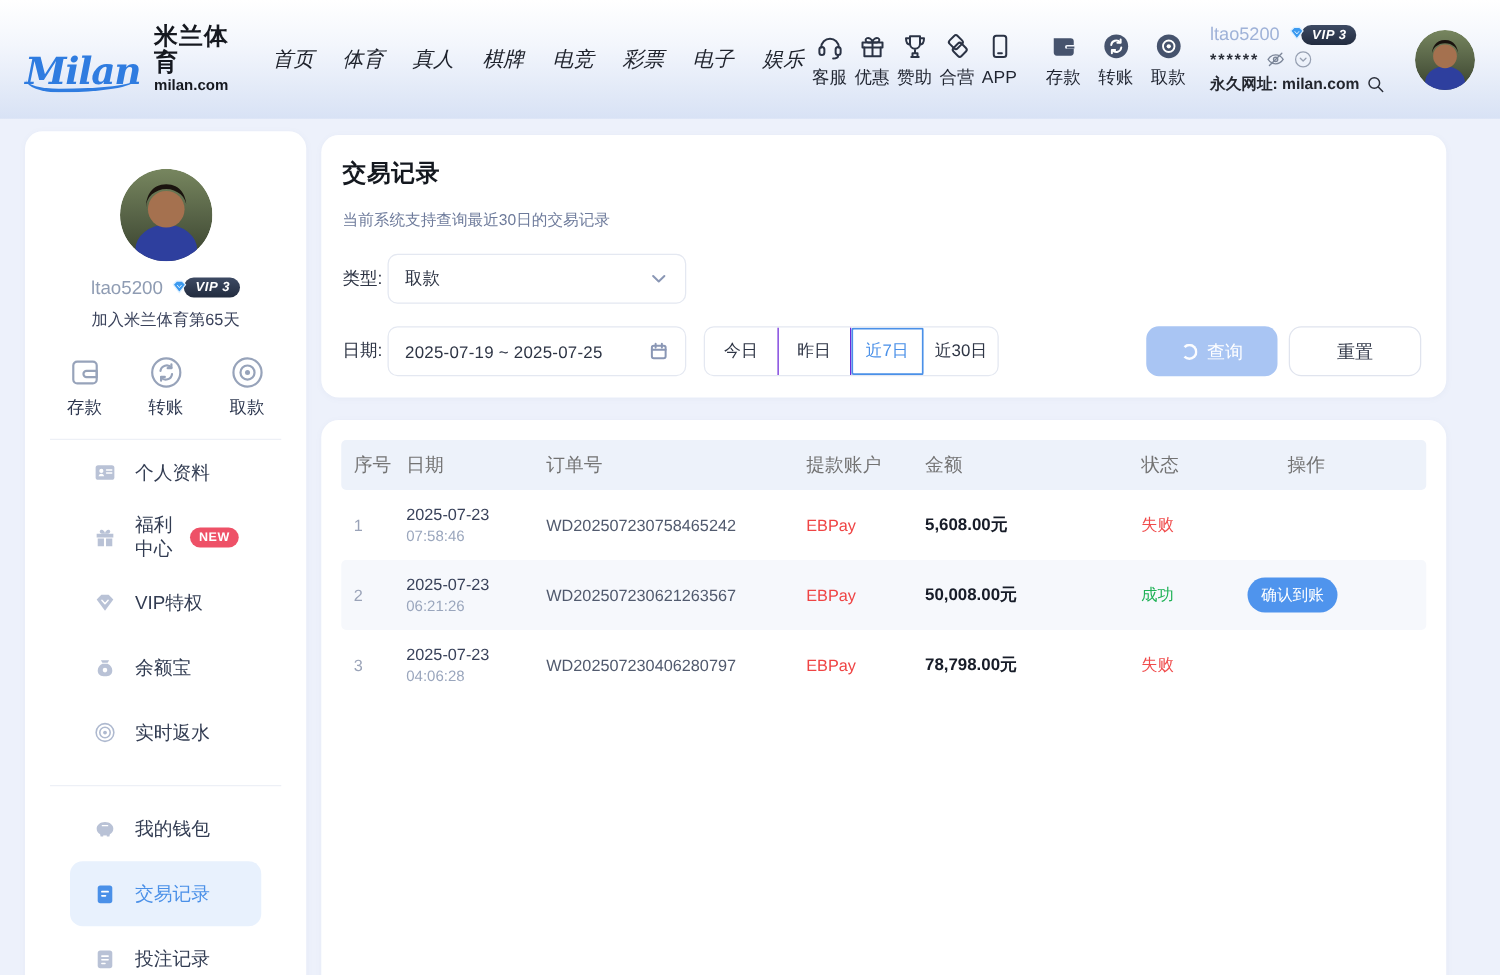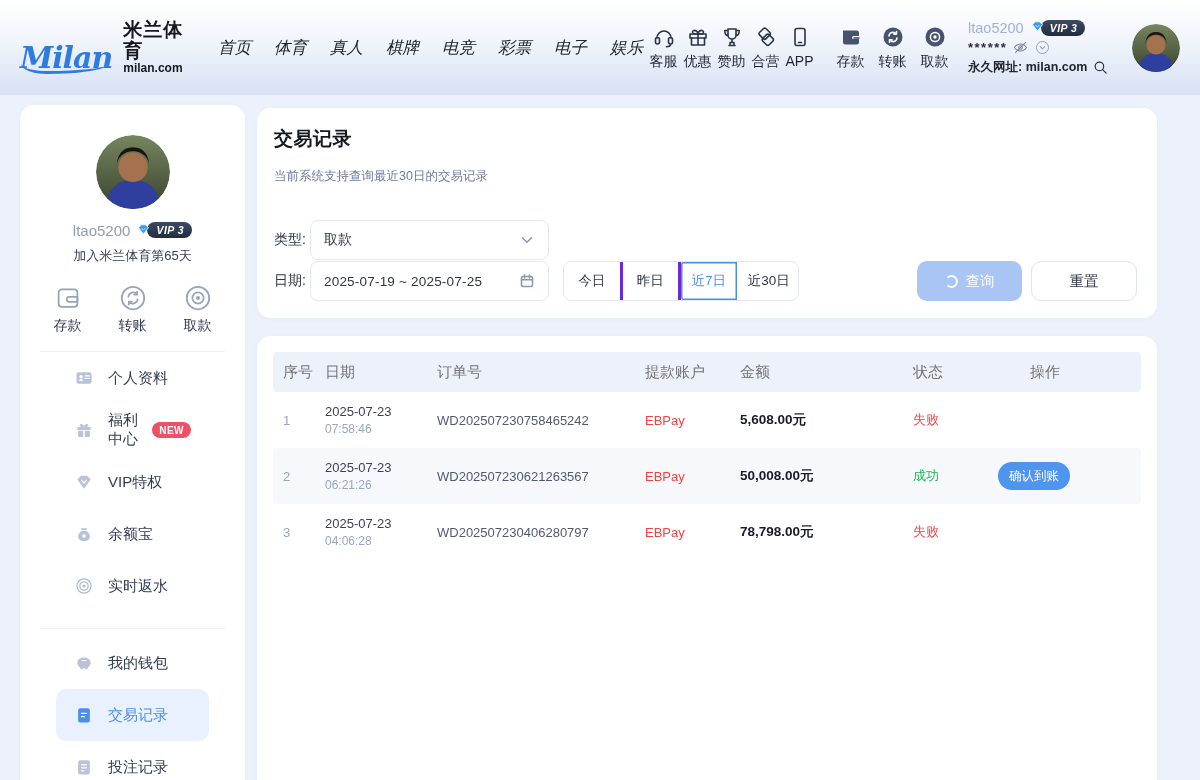"类型:" .frow.type { top: 112px -> 95px }
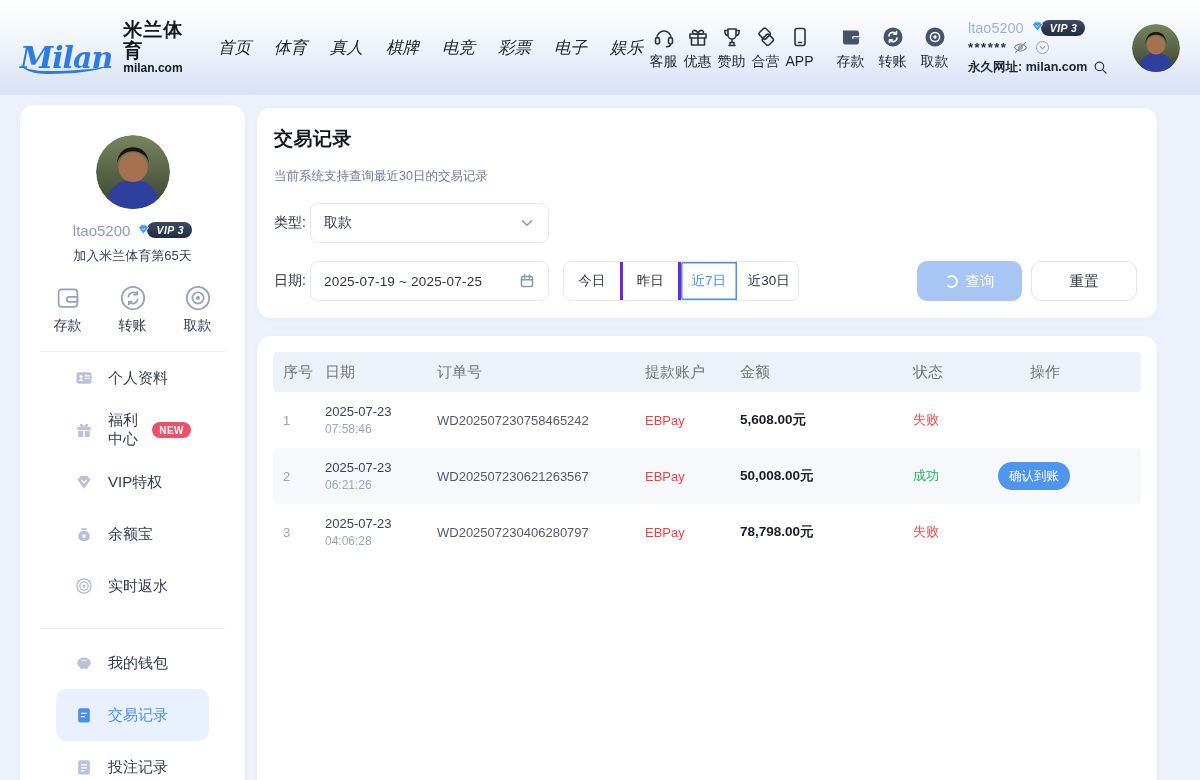"今日" .seg { border-right: 3px solid #6d28d9 -> 1px solid #6d28d9 }
